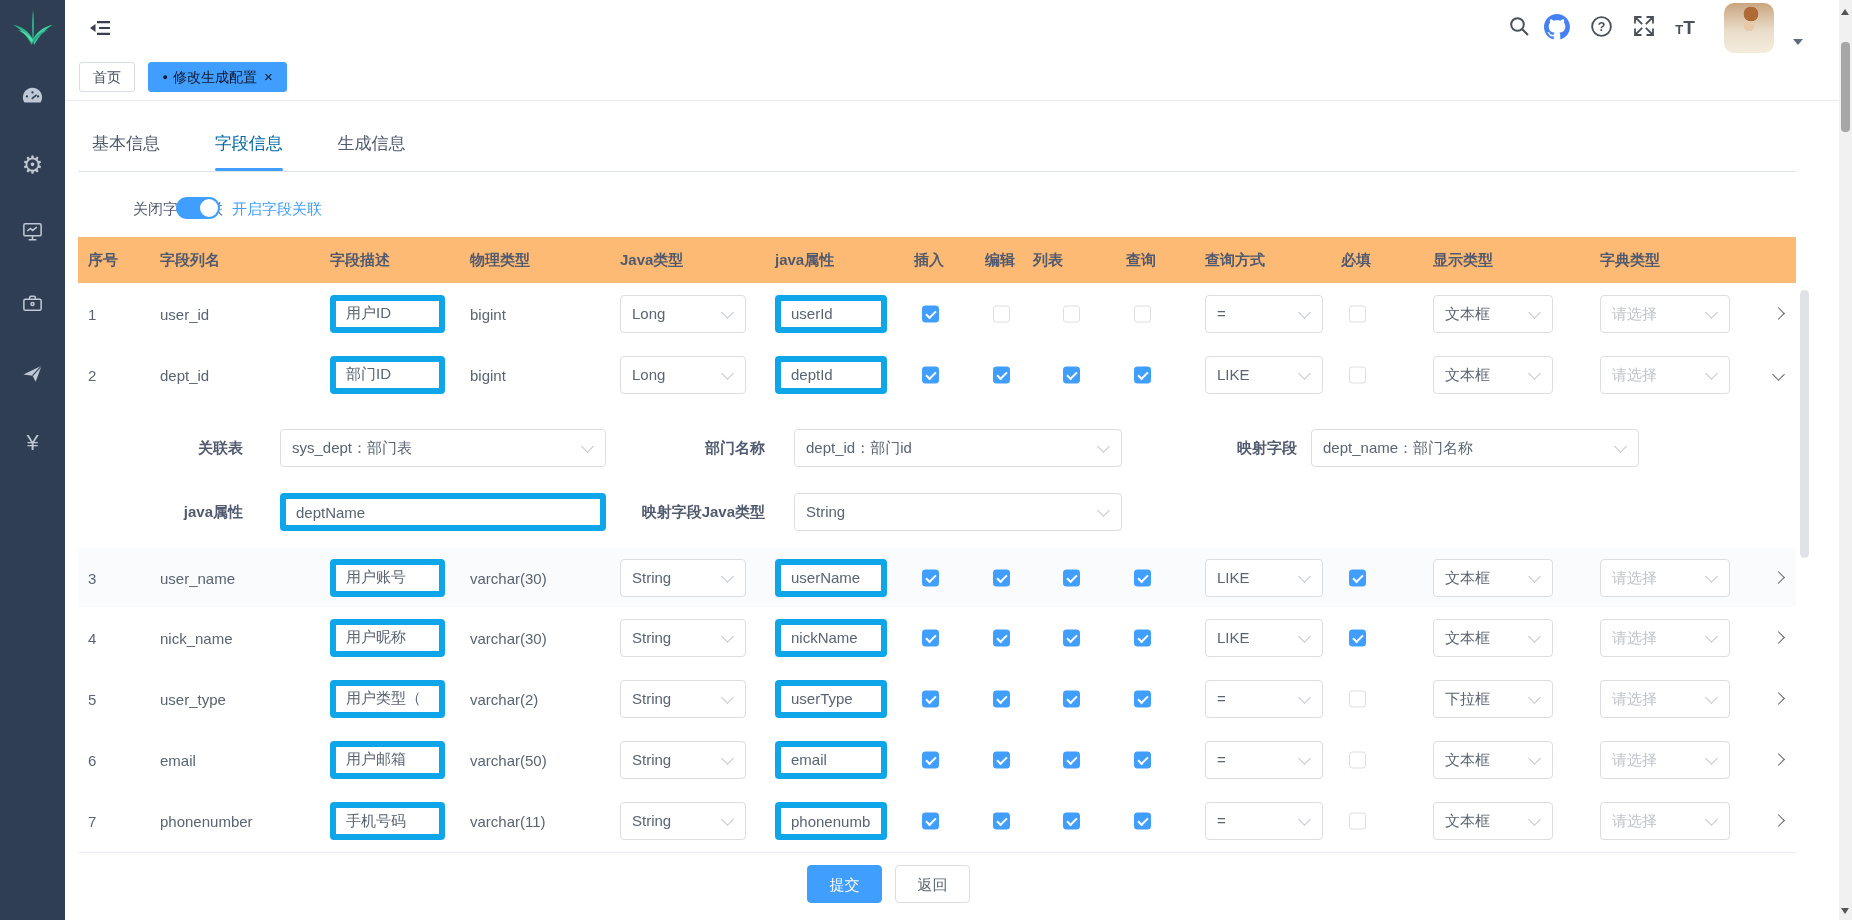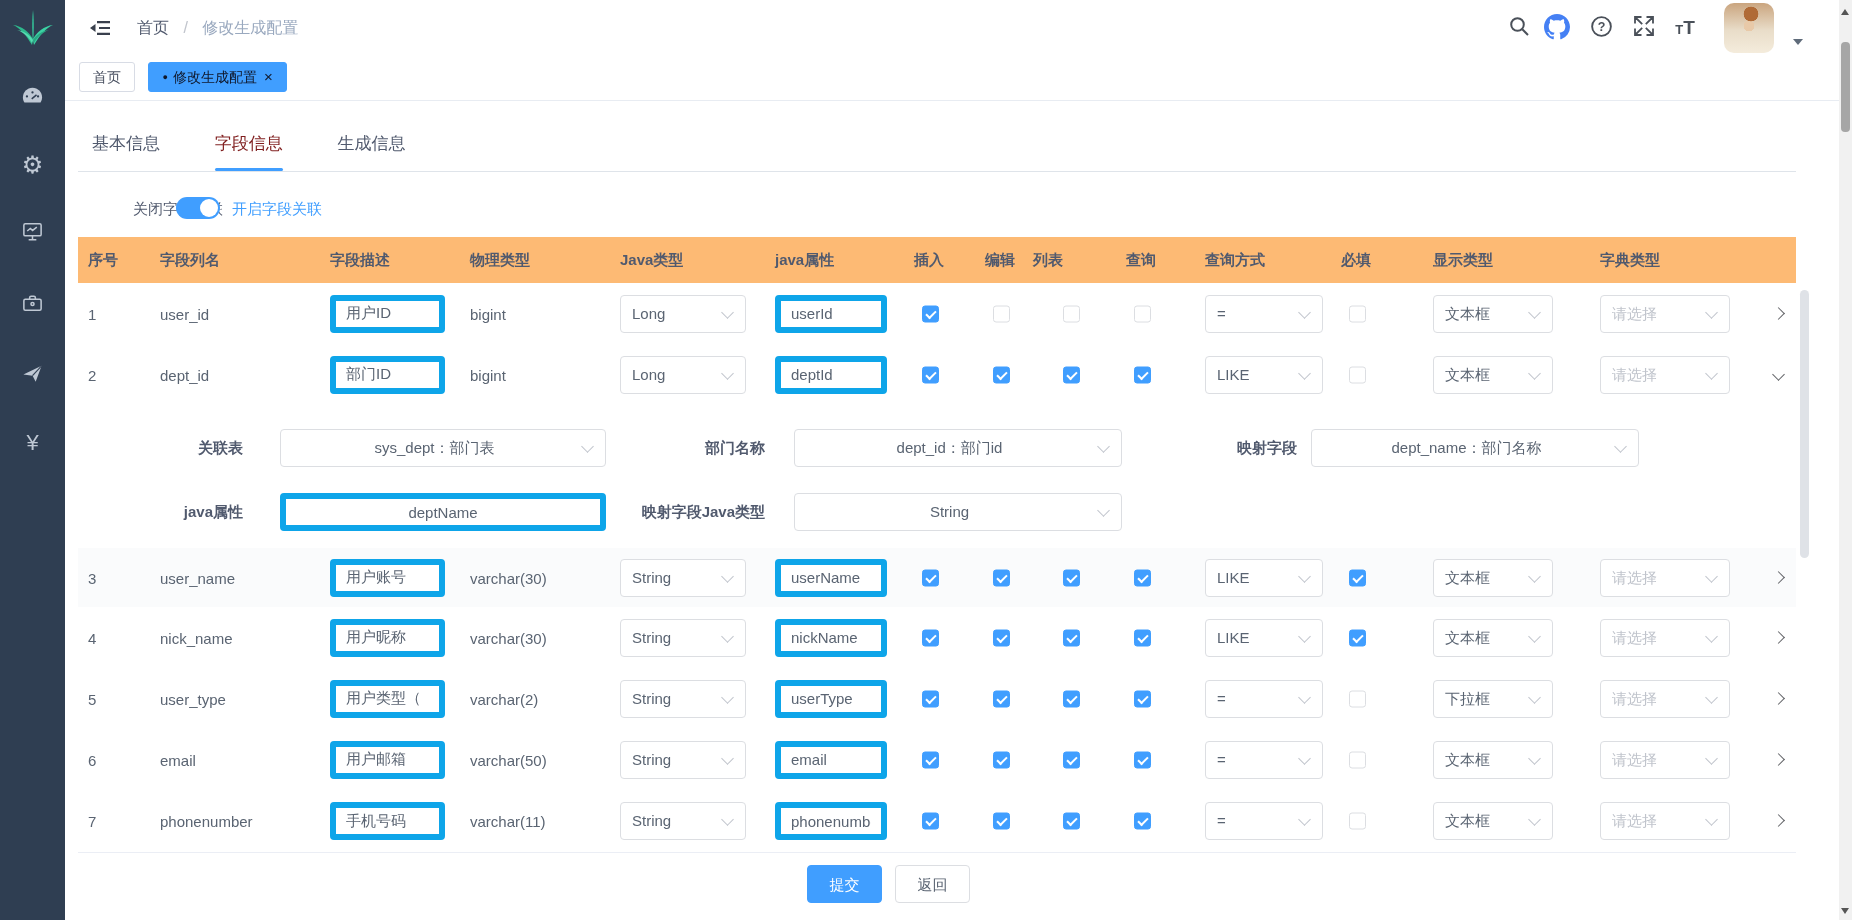"首页 / 修改生成配置" div.crumb { html: <div> <span>首页</span> <span>/</span> <span>修改生成配置</span> </div> -> none }
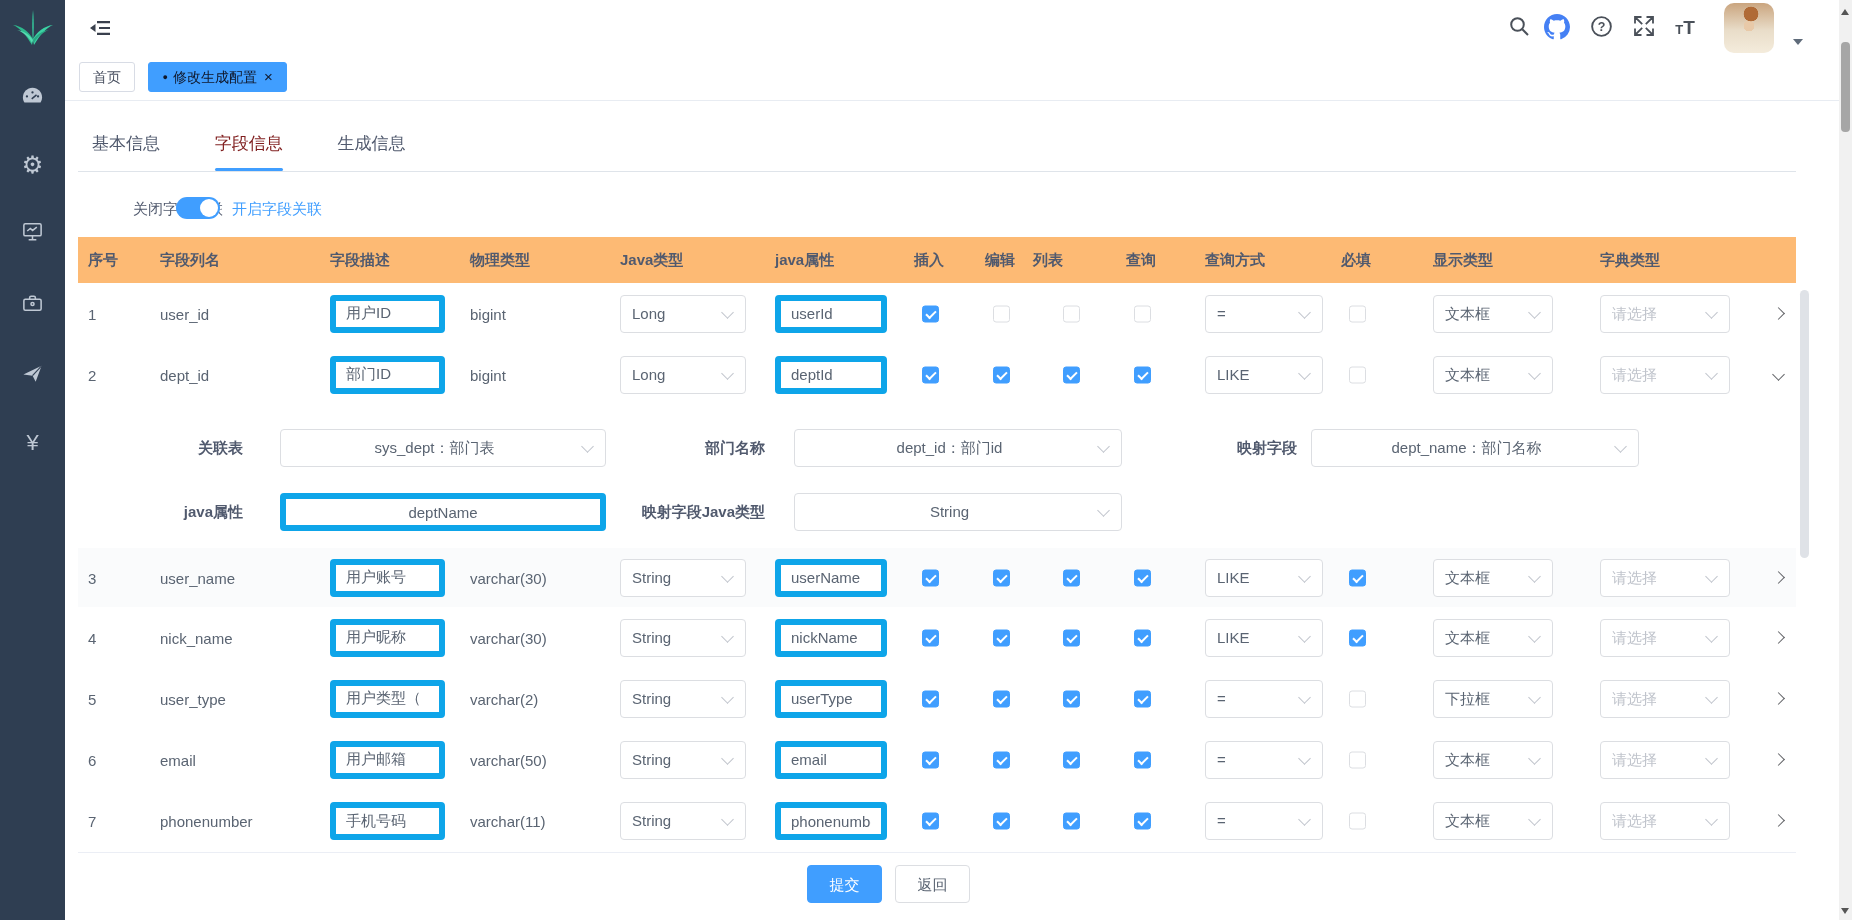"字段信息" .tabs .titem.on { color: #7f1d1d -> #0369a1 }
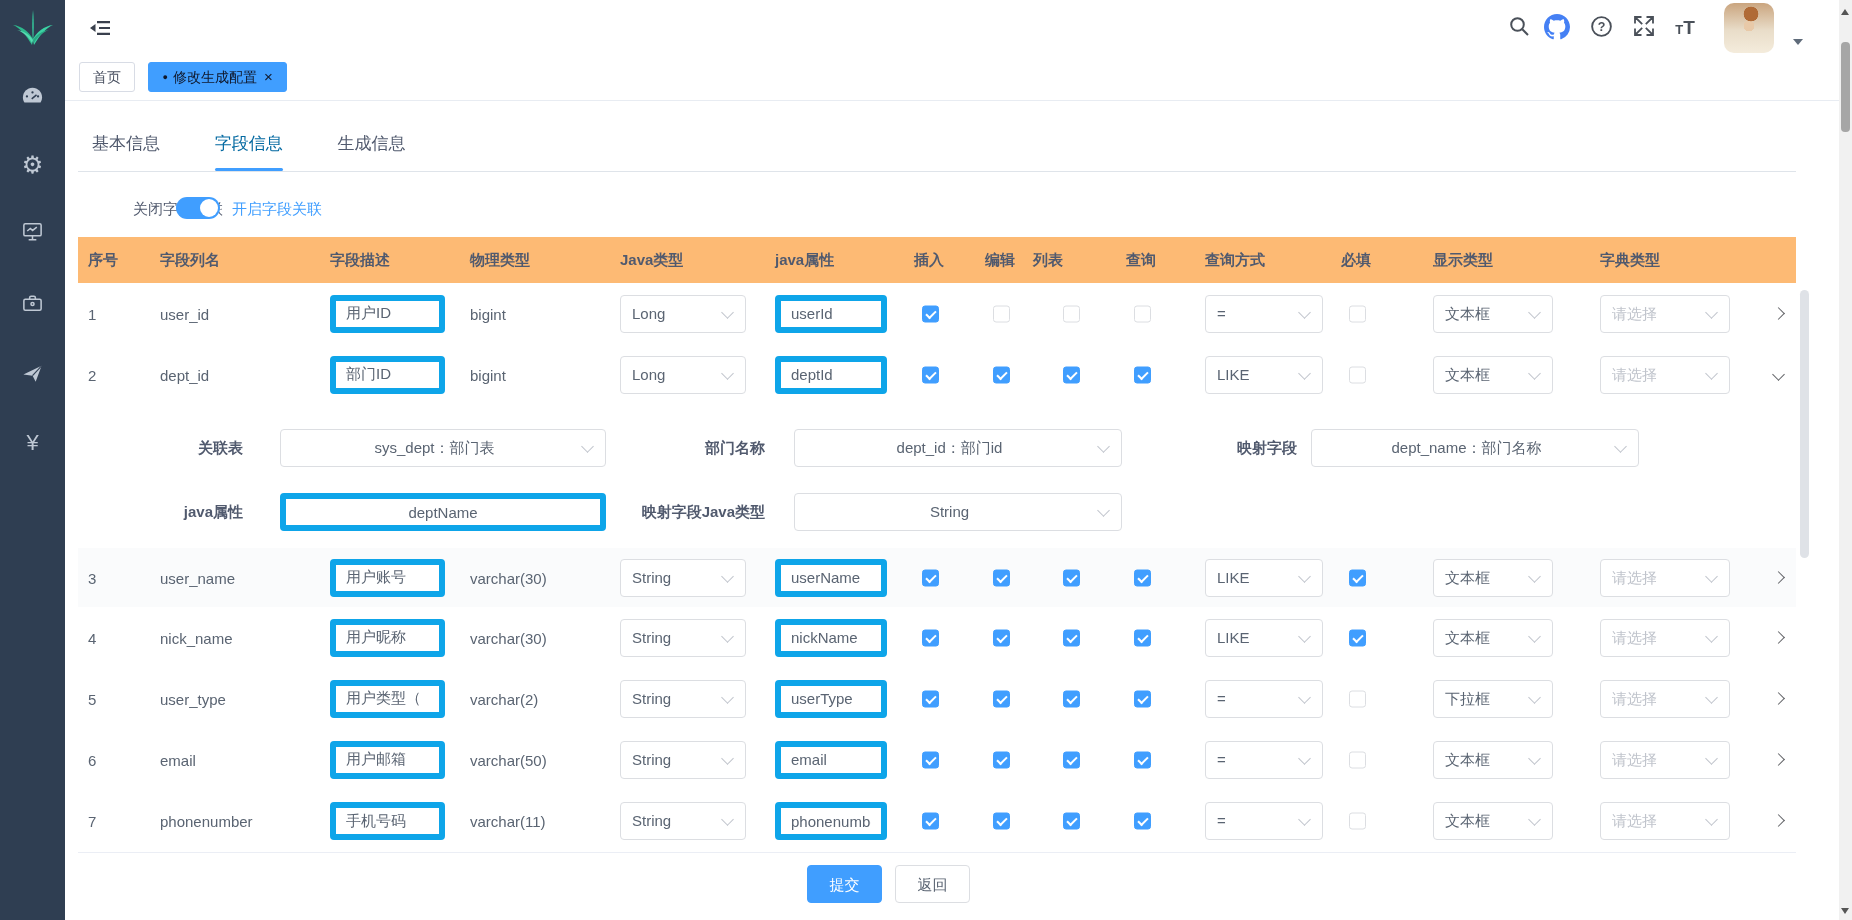"sys_dept：部门表" .exprow .sel,.exprow .inp { text-align: center -> none }
